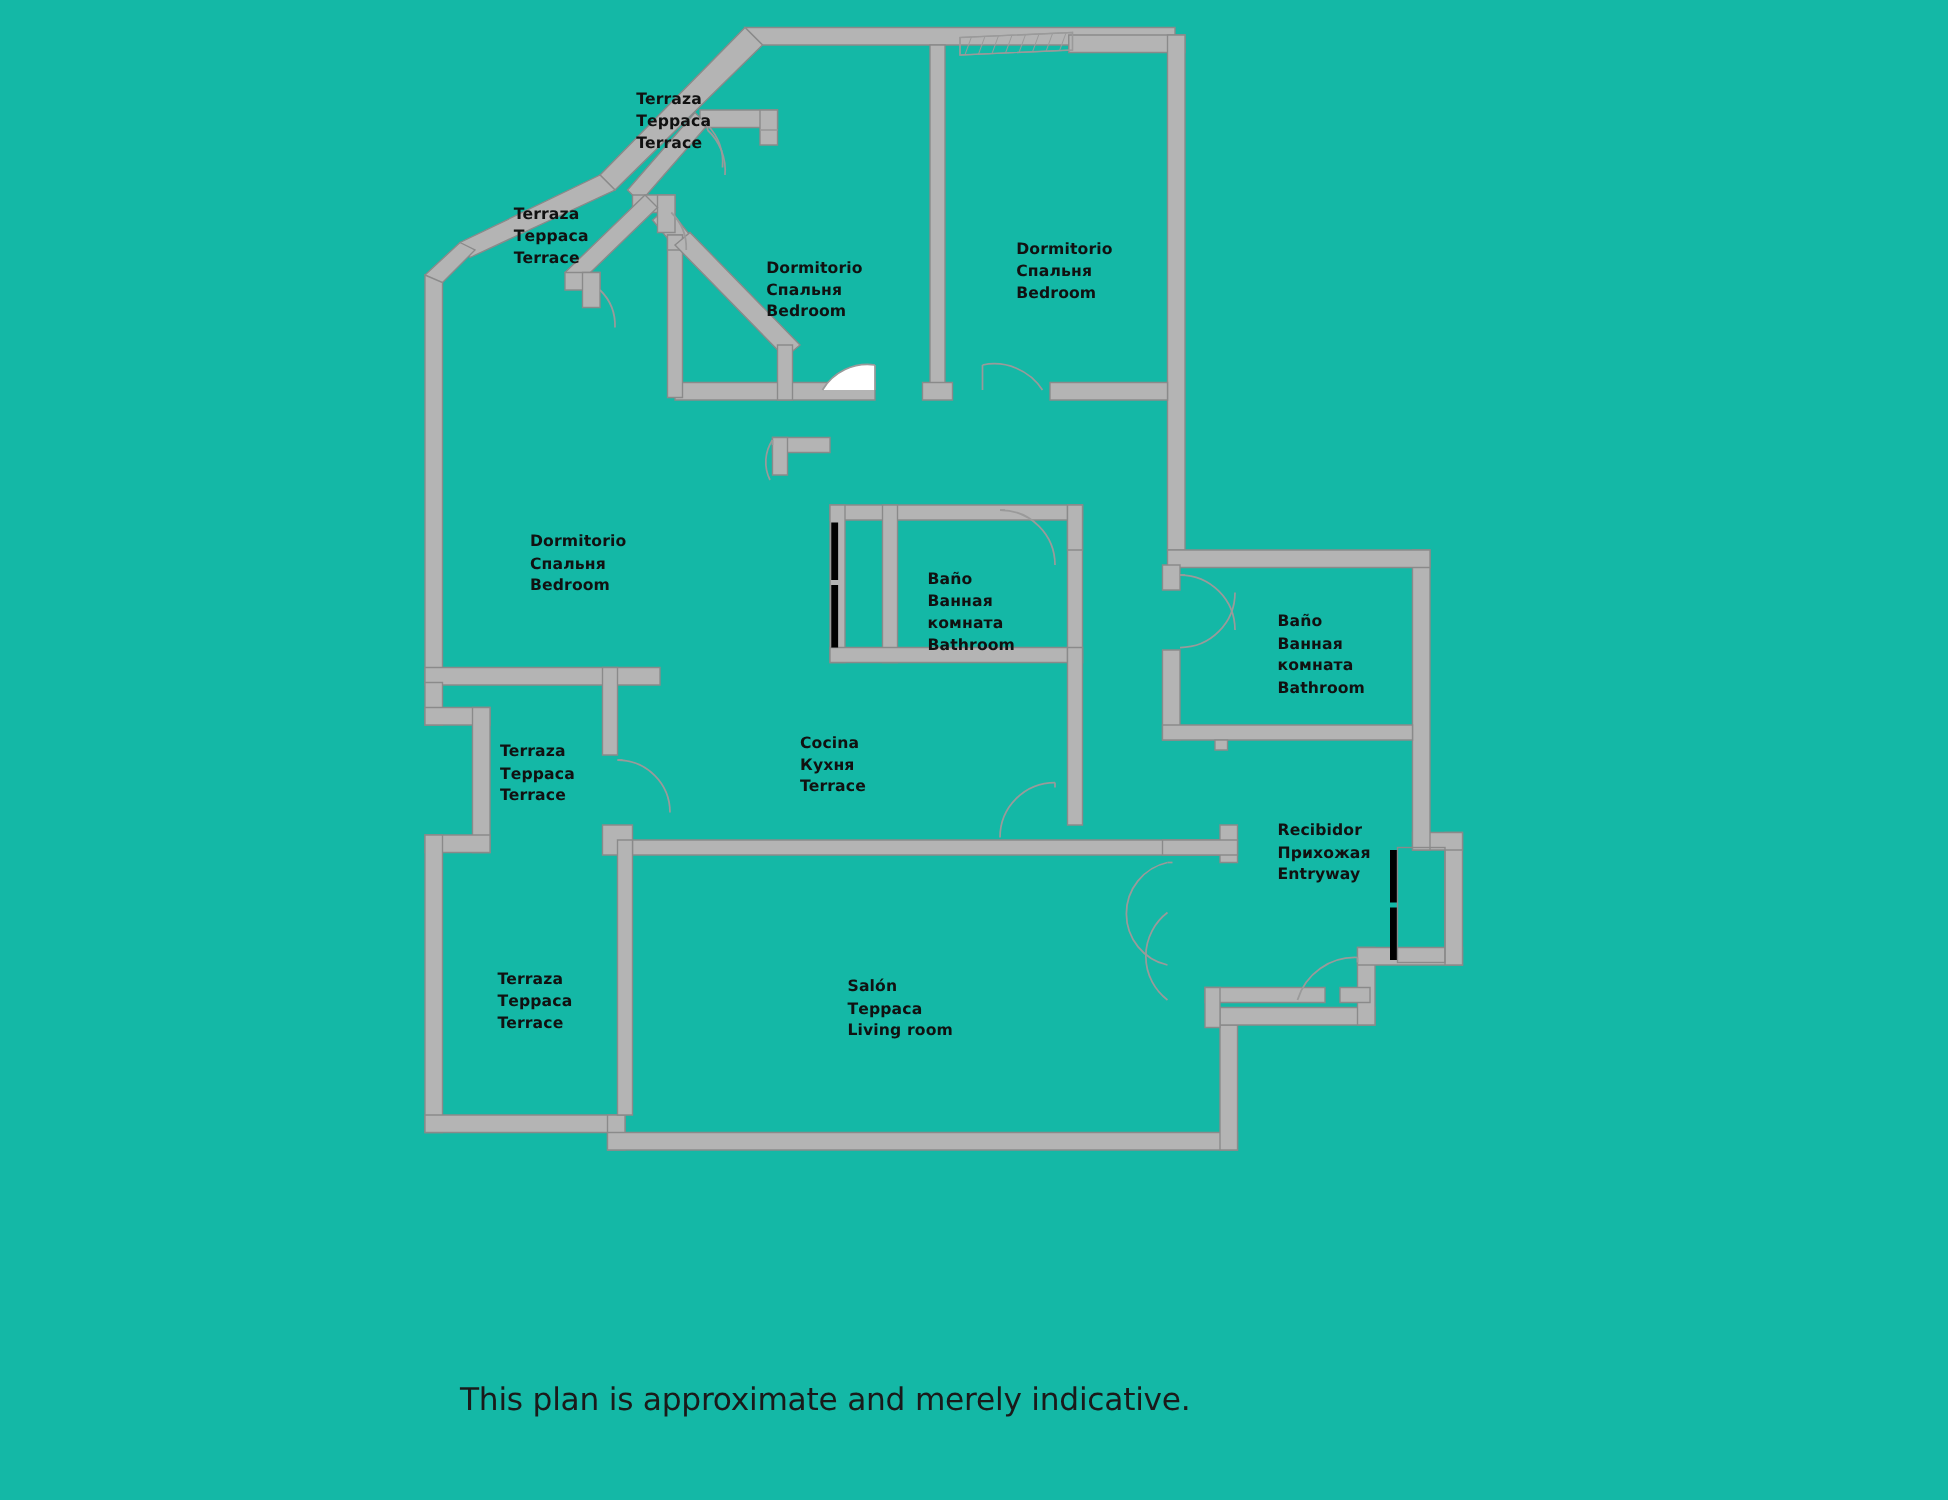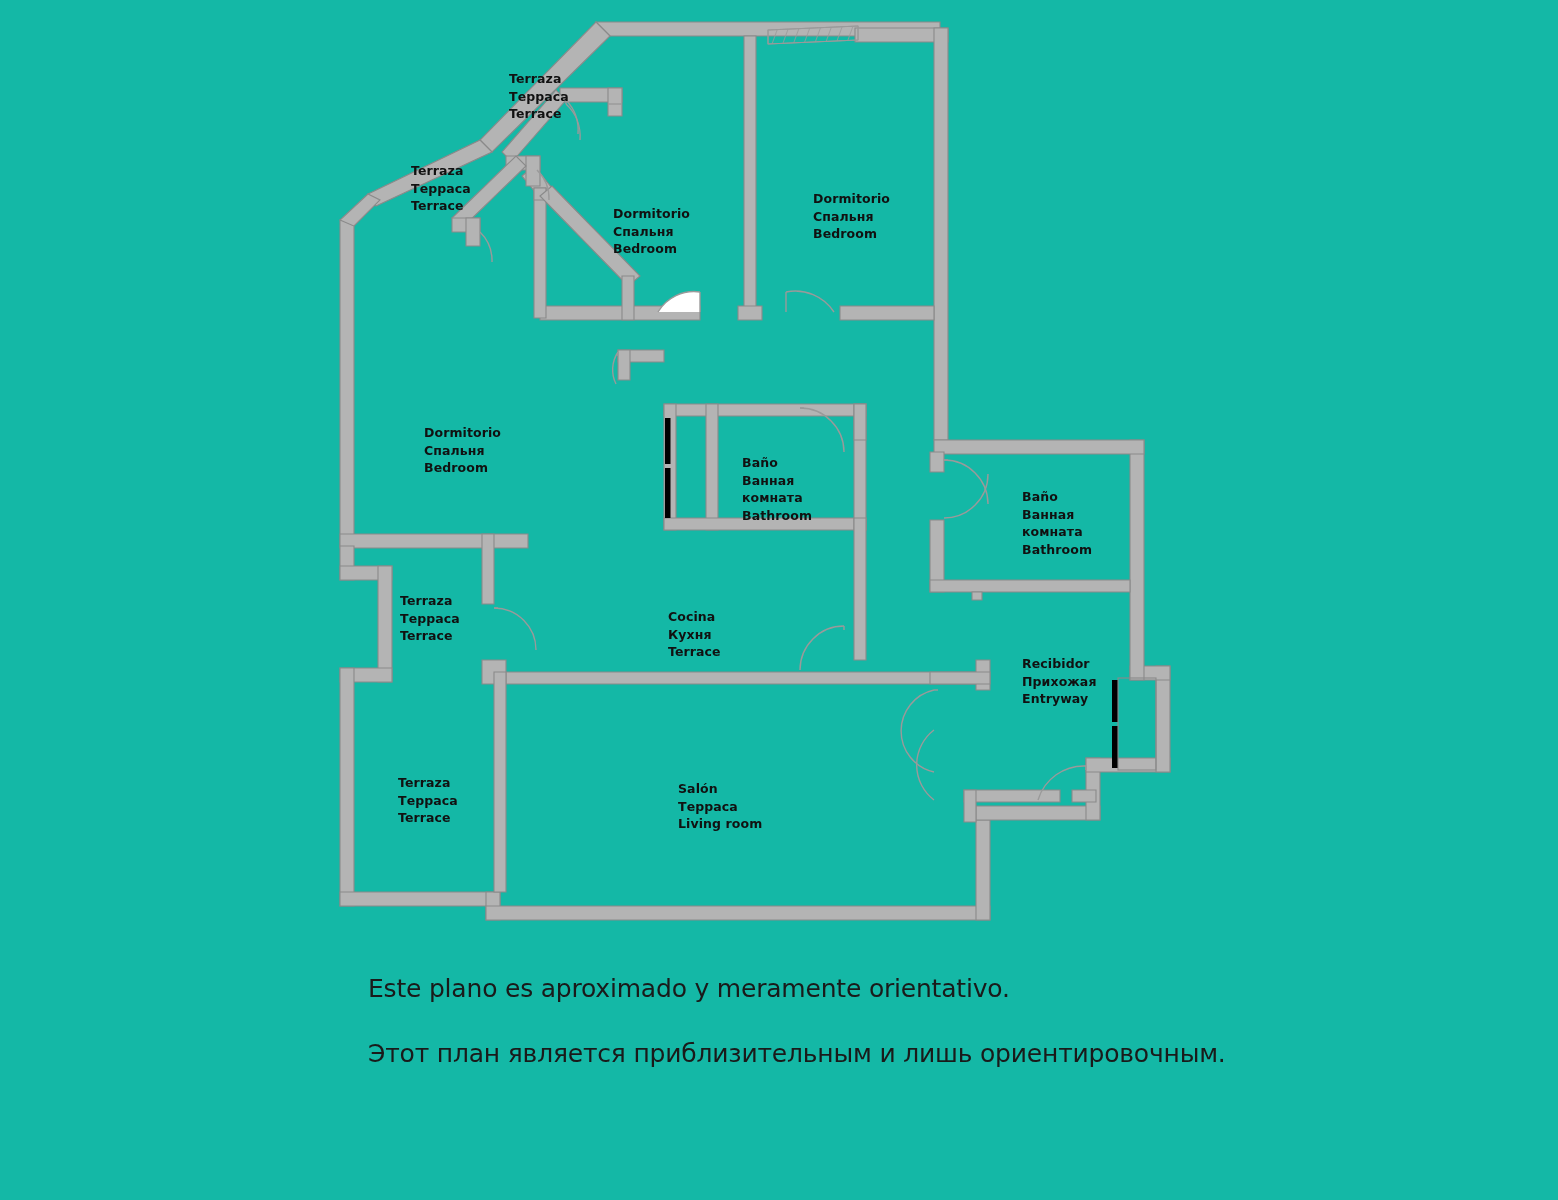"Cocina" div.room-label { left: 668px -> 640px; margin-top: 23px -> none }
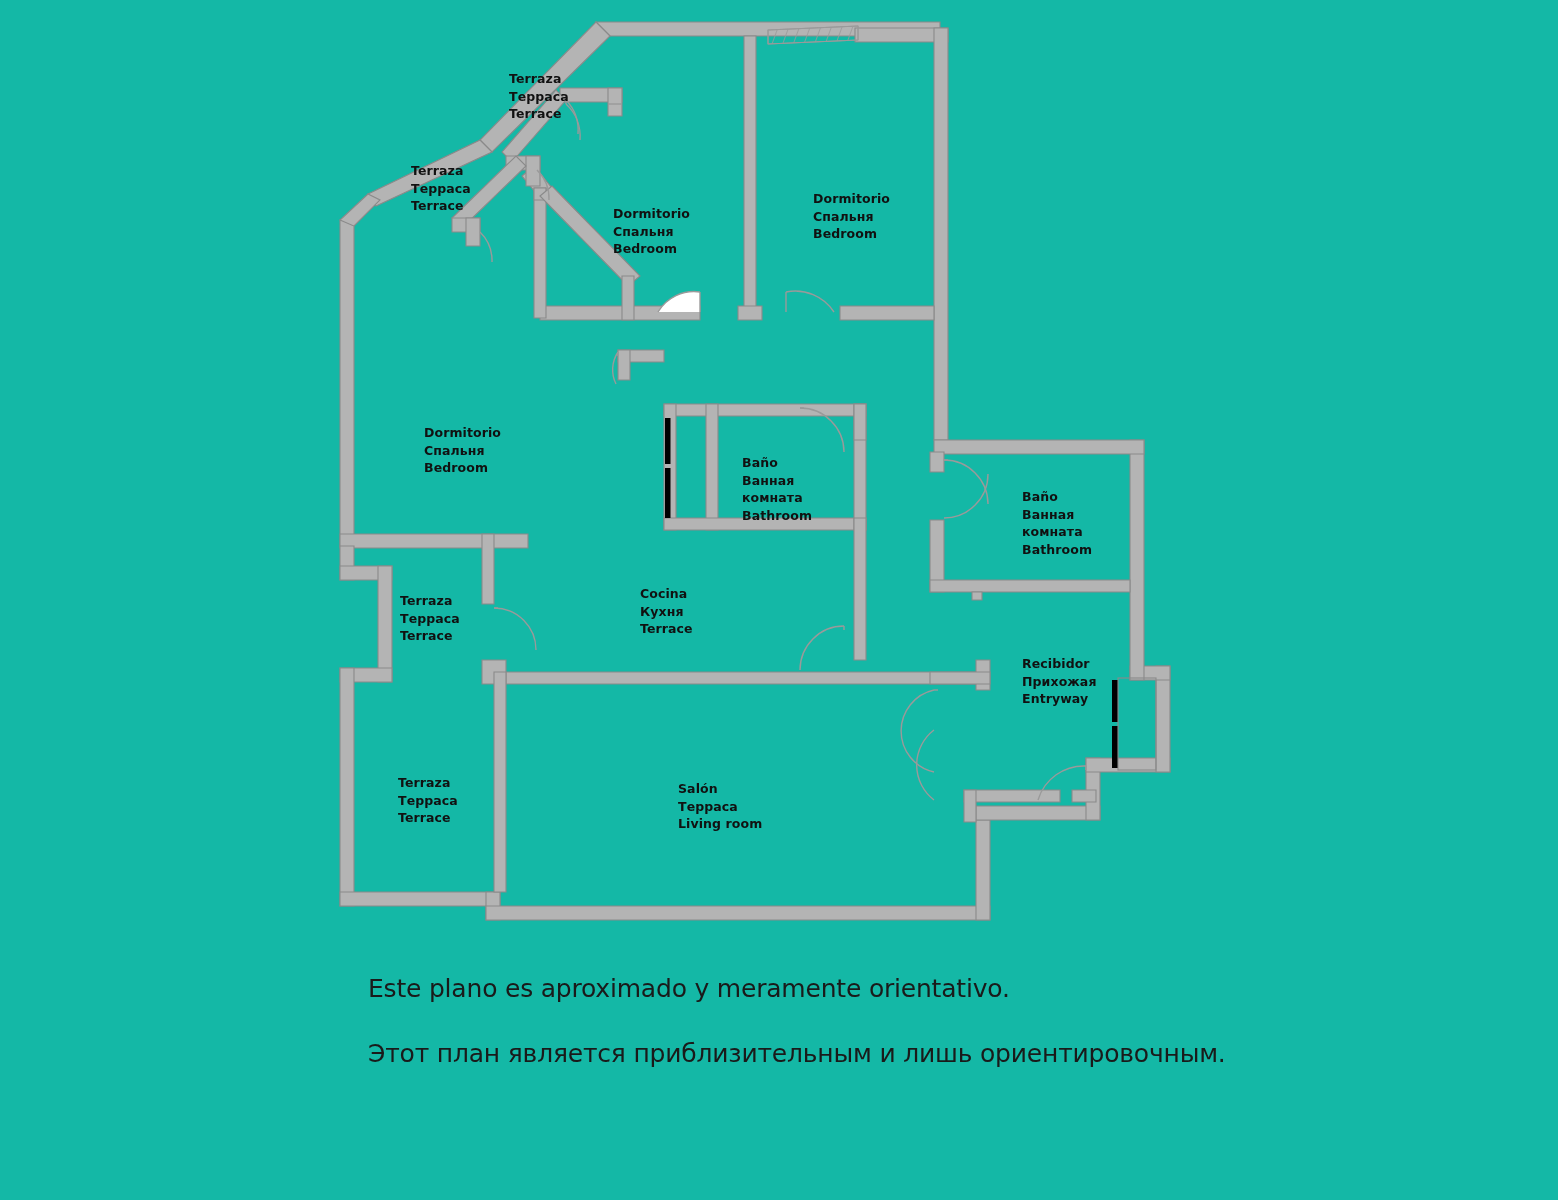"Este plano es aproximado y" div.disclaimer { html: <div>Este plano es aproximado y meramente orientativo.</div> -> none }
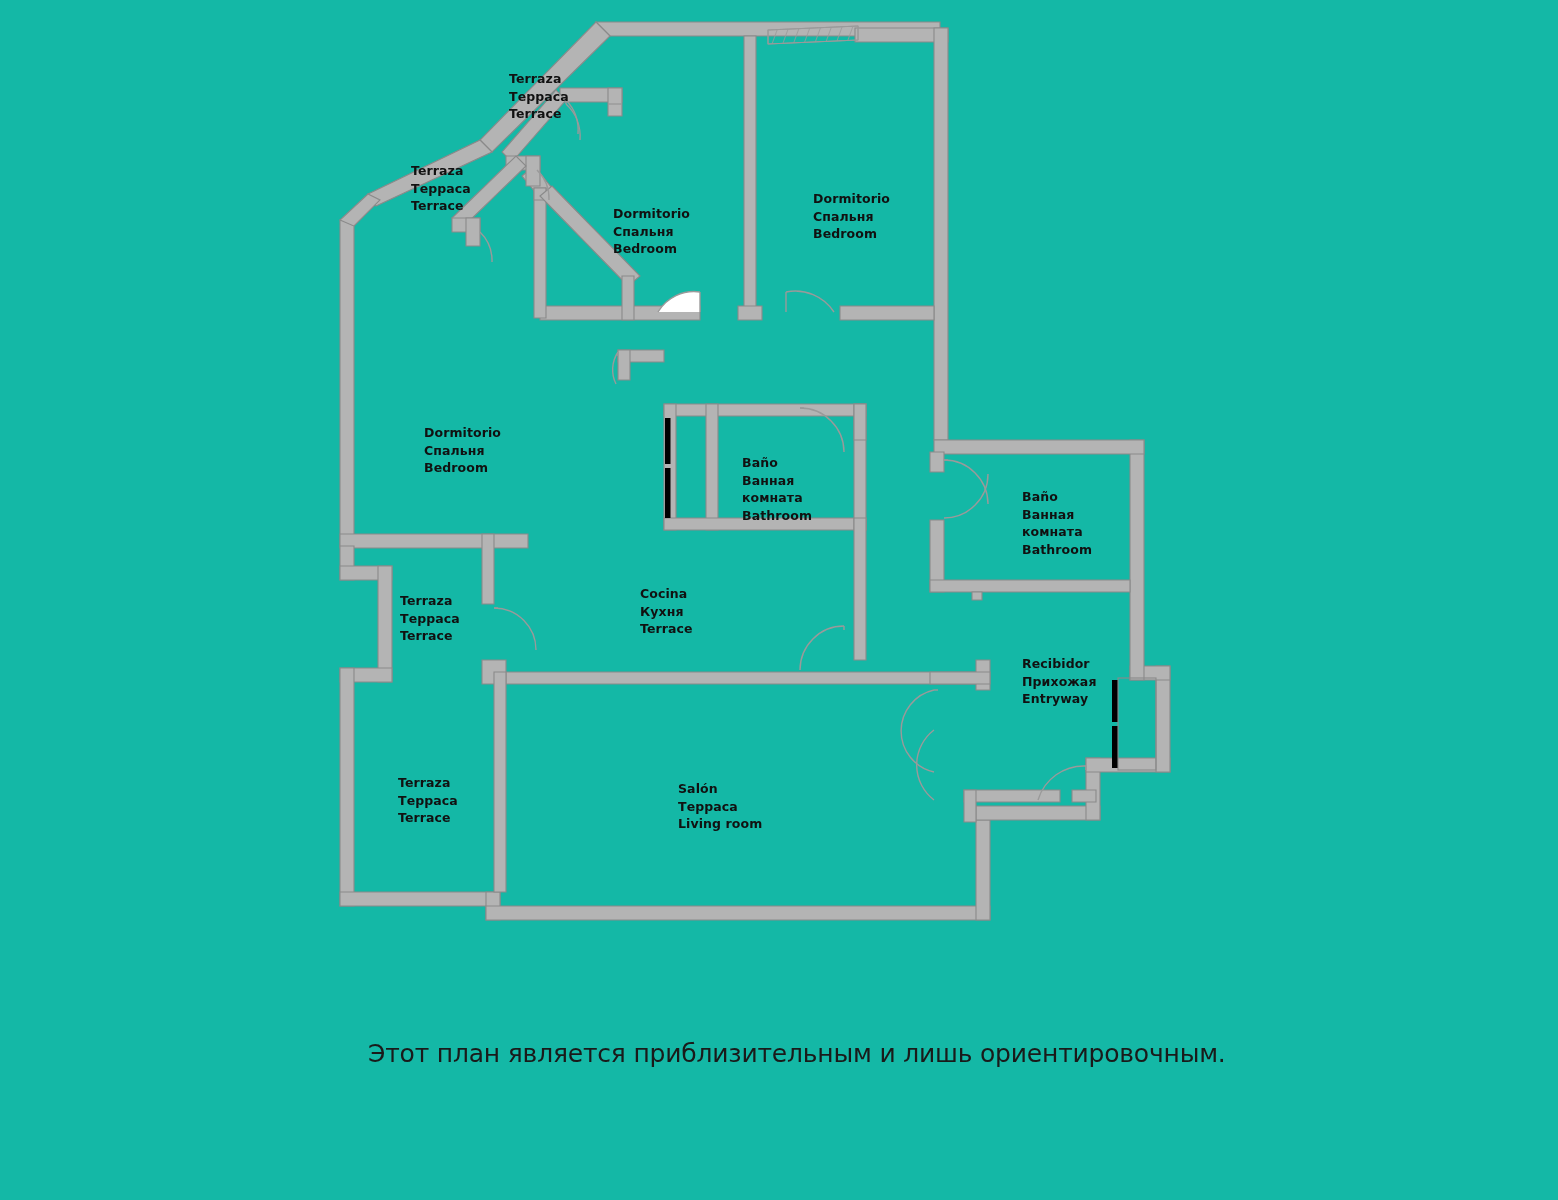"Этот план является приблизительным и" div.disclaimer { html: <div>Этот план является приблизительным и лишь ориентировочным.</div> -> none }
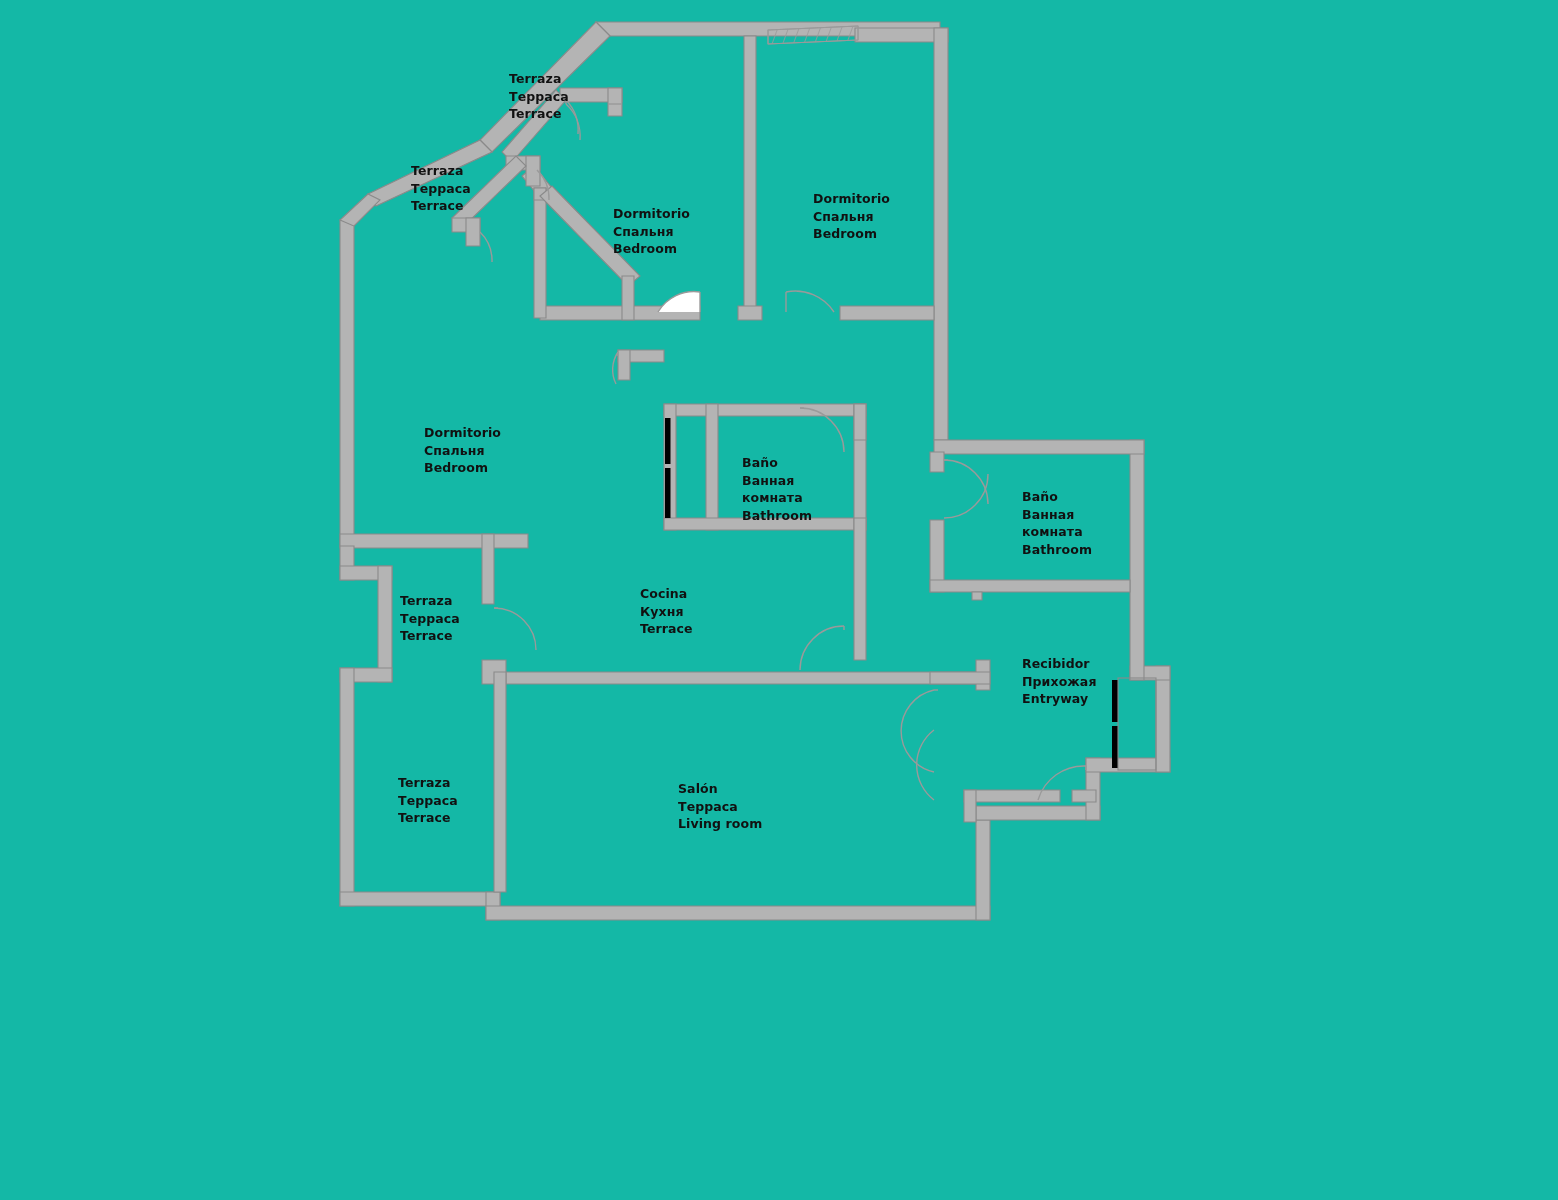"This plan is approximate and" div.disclaimer { html: none -> <div>This plan is approximate and merely indicative.</div> }
